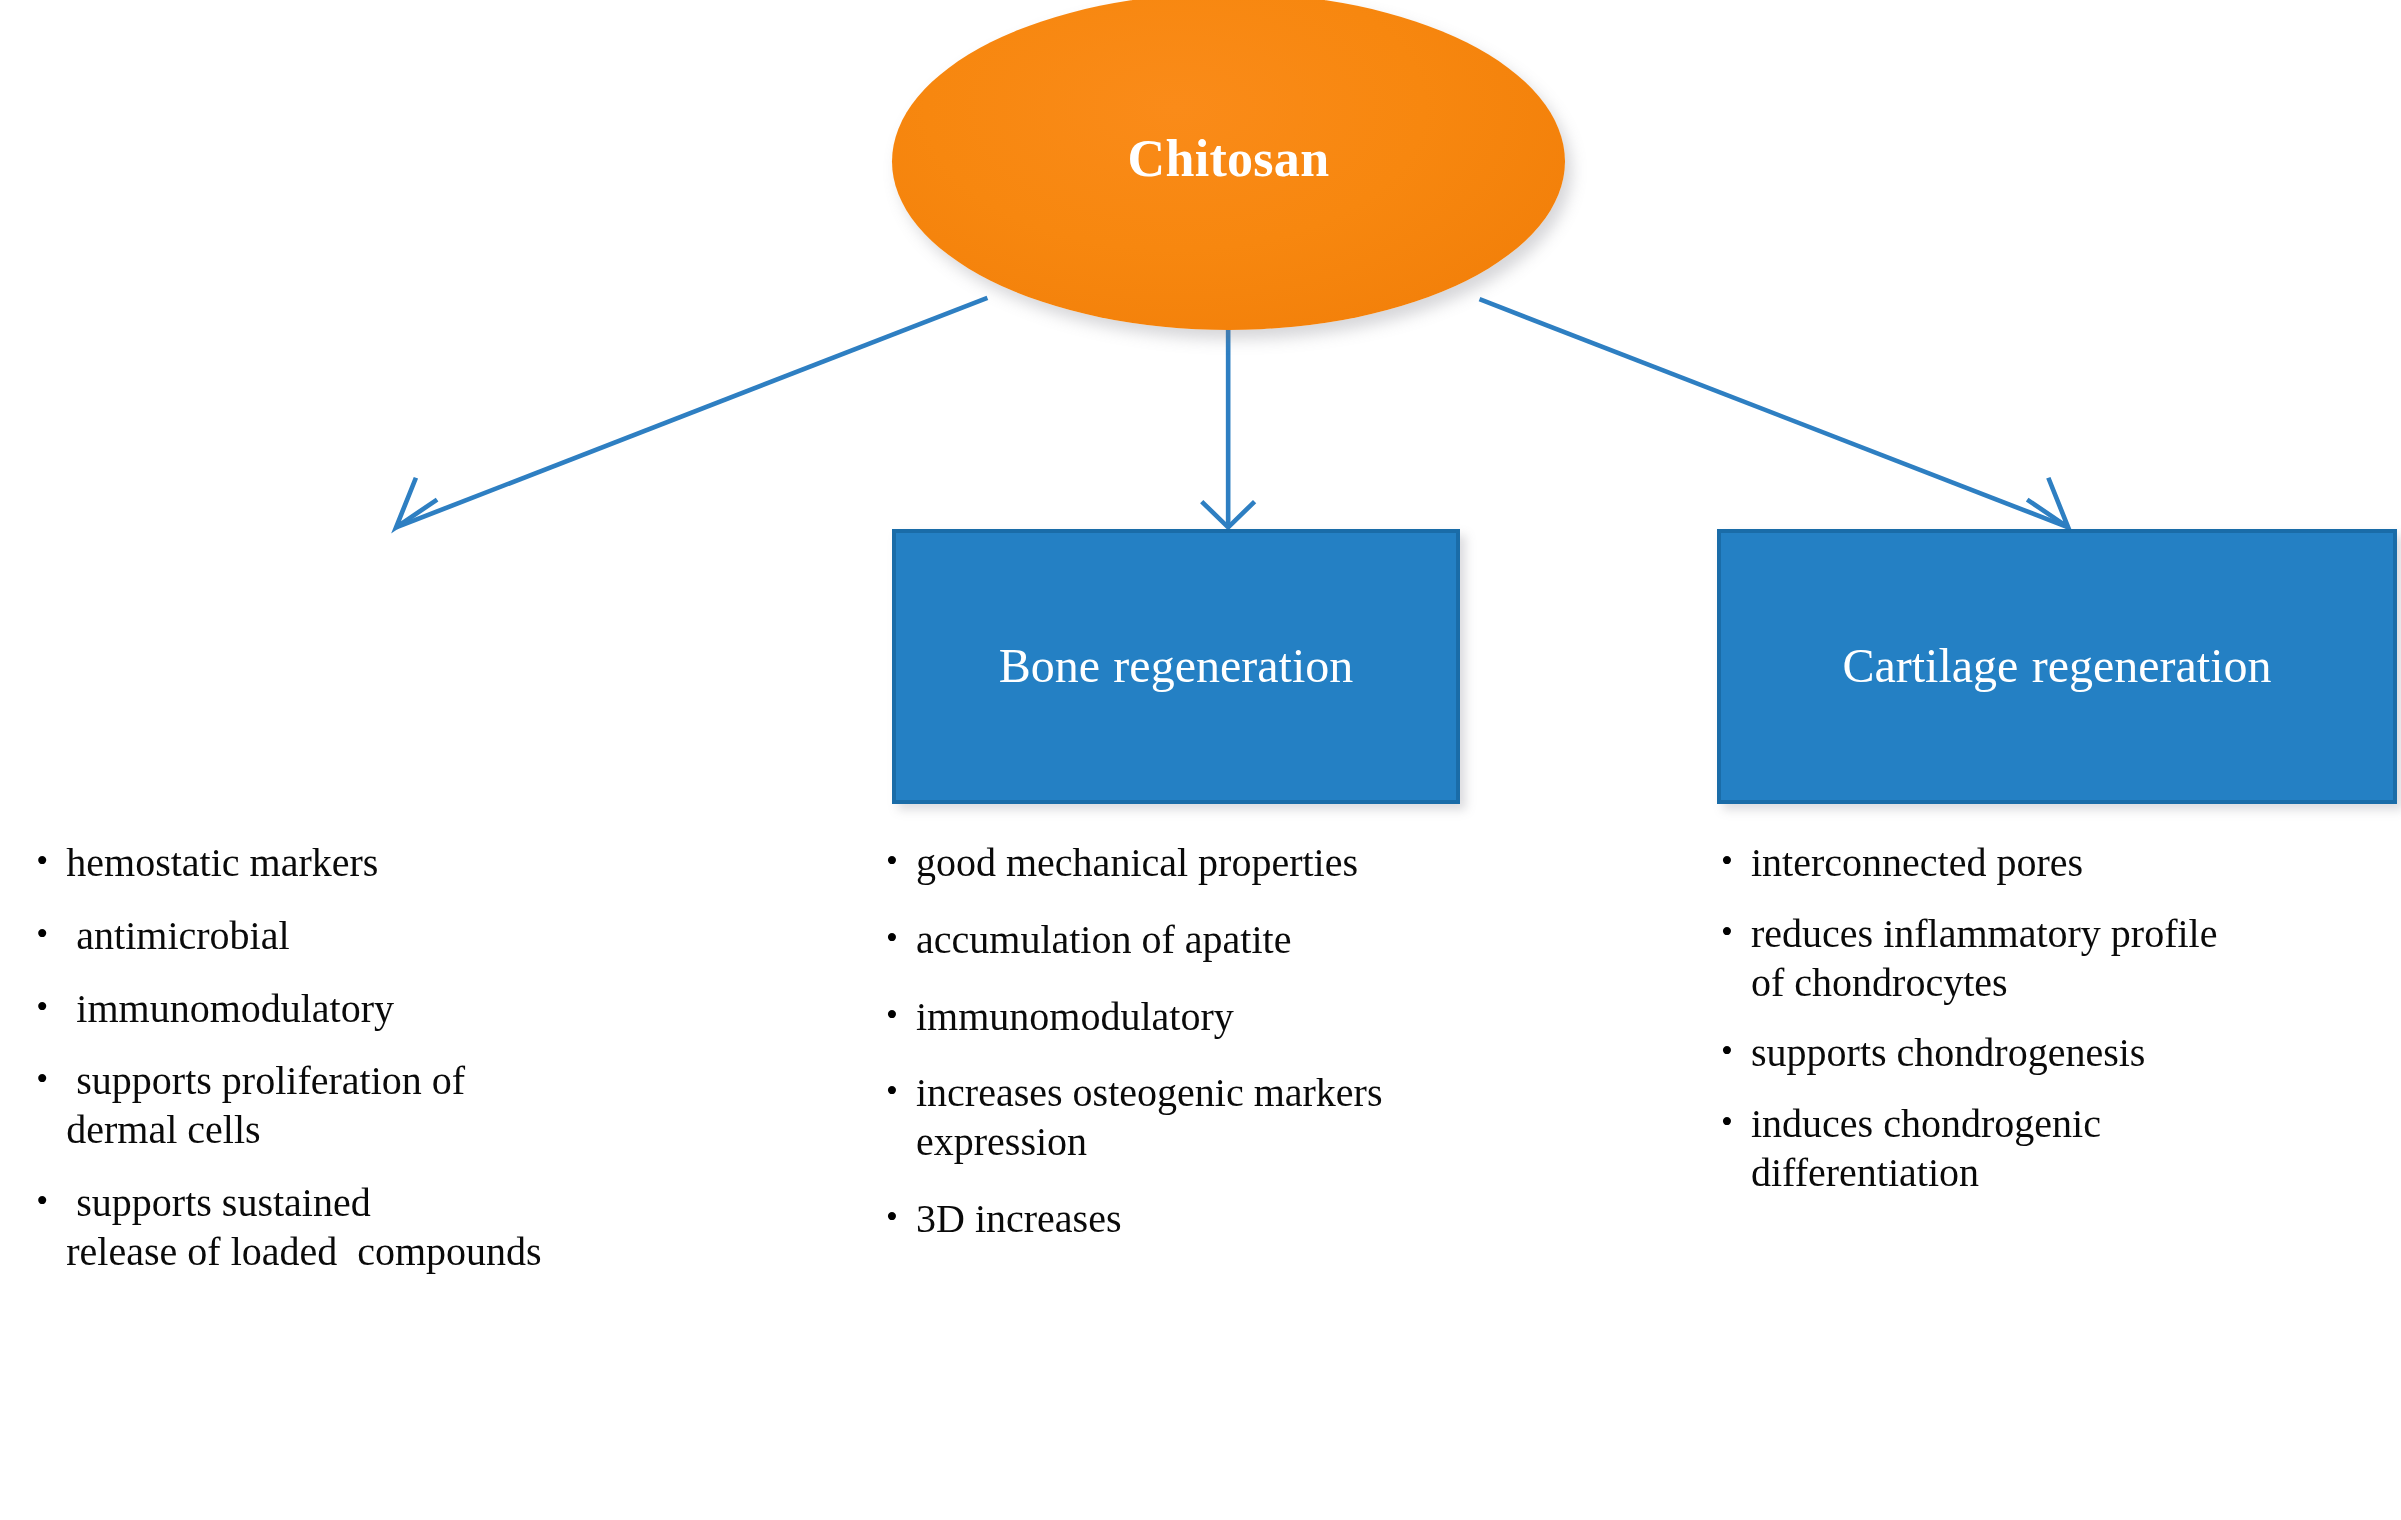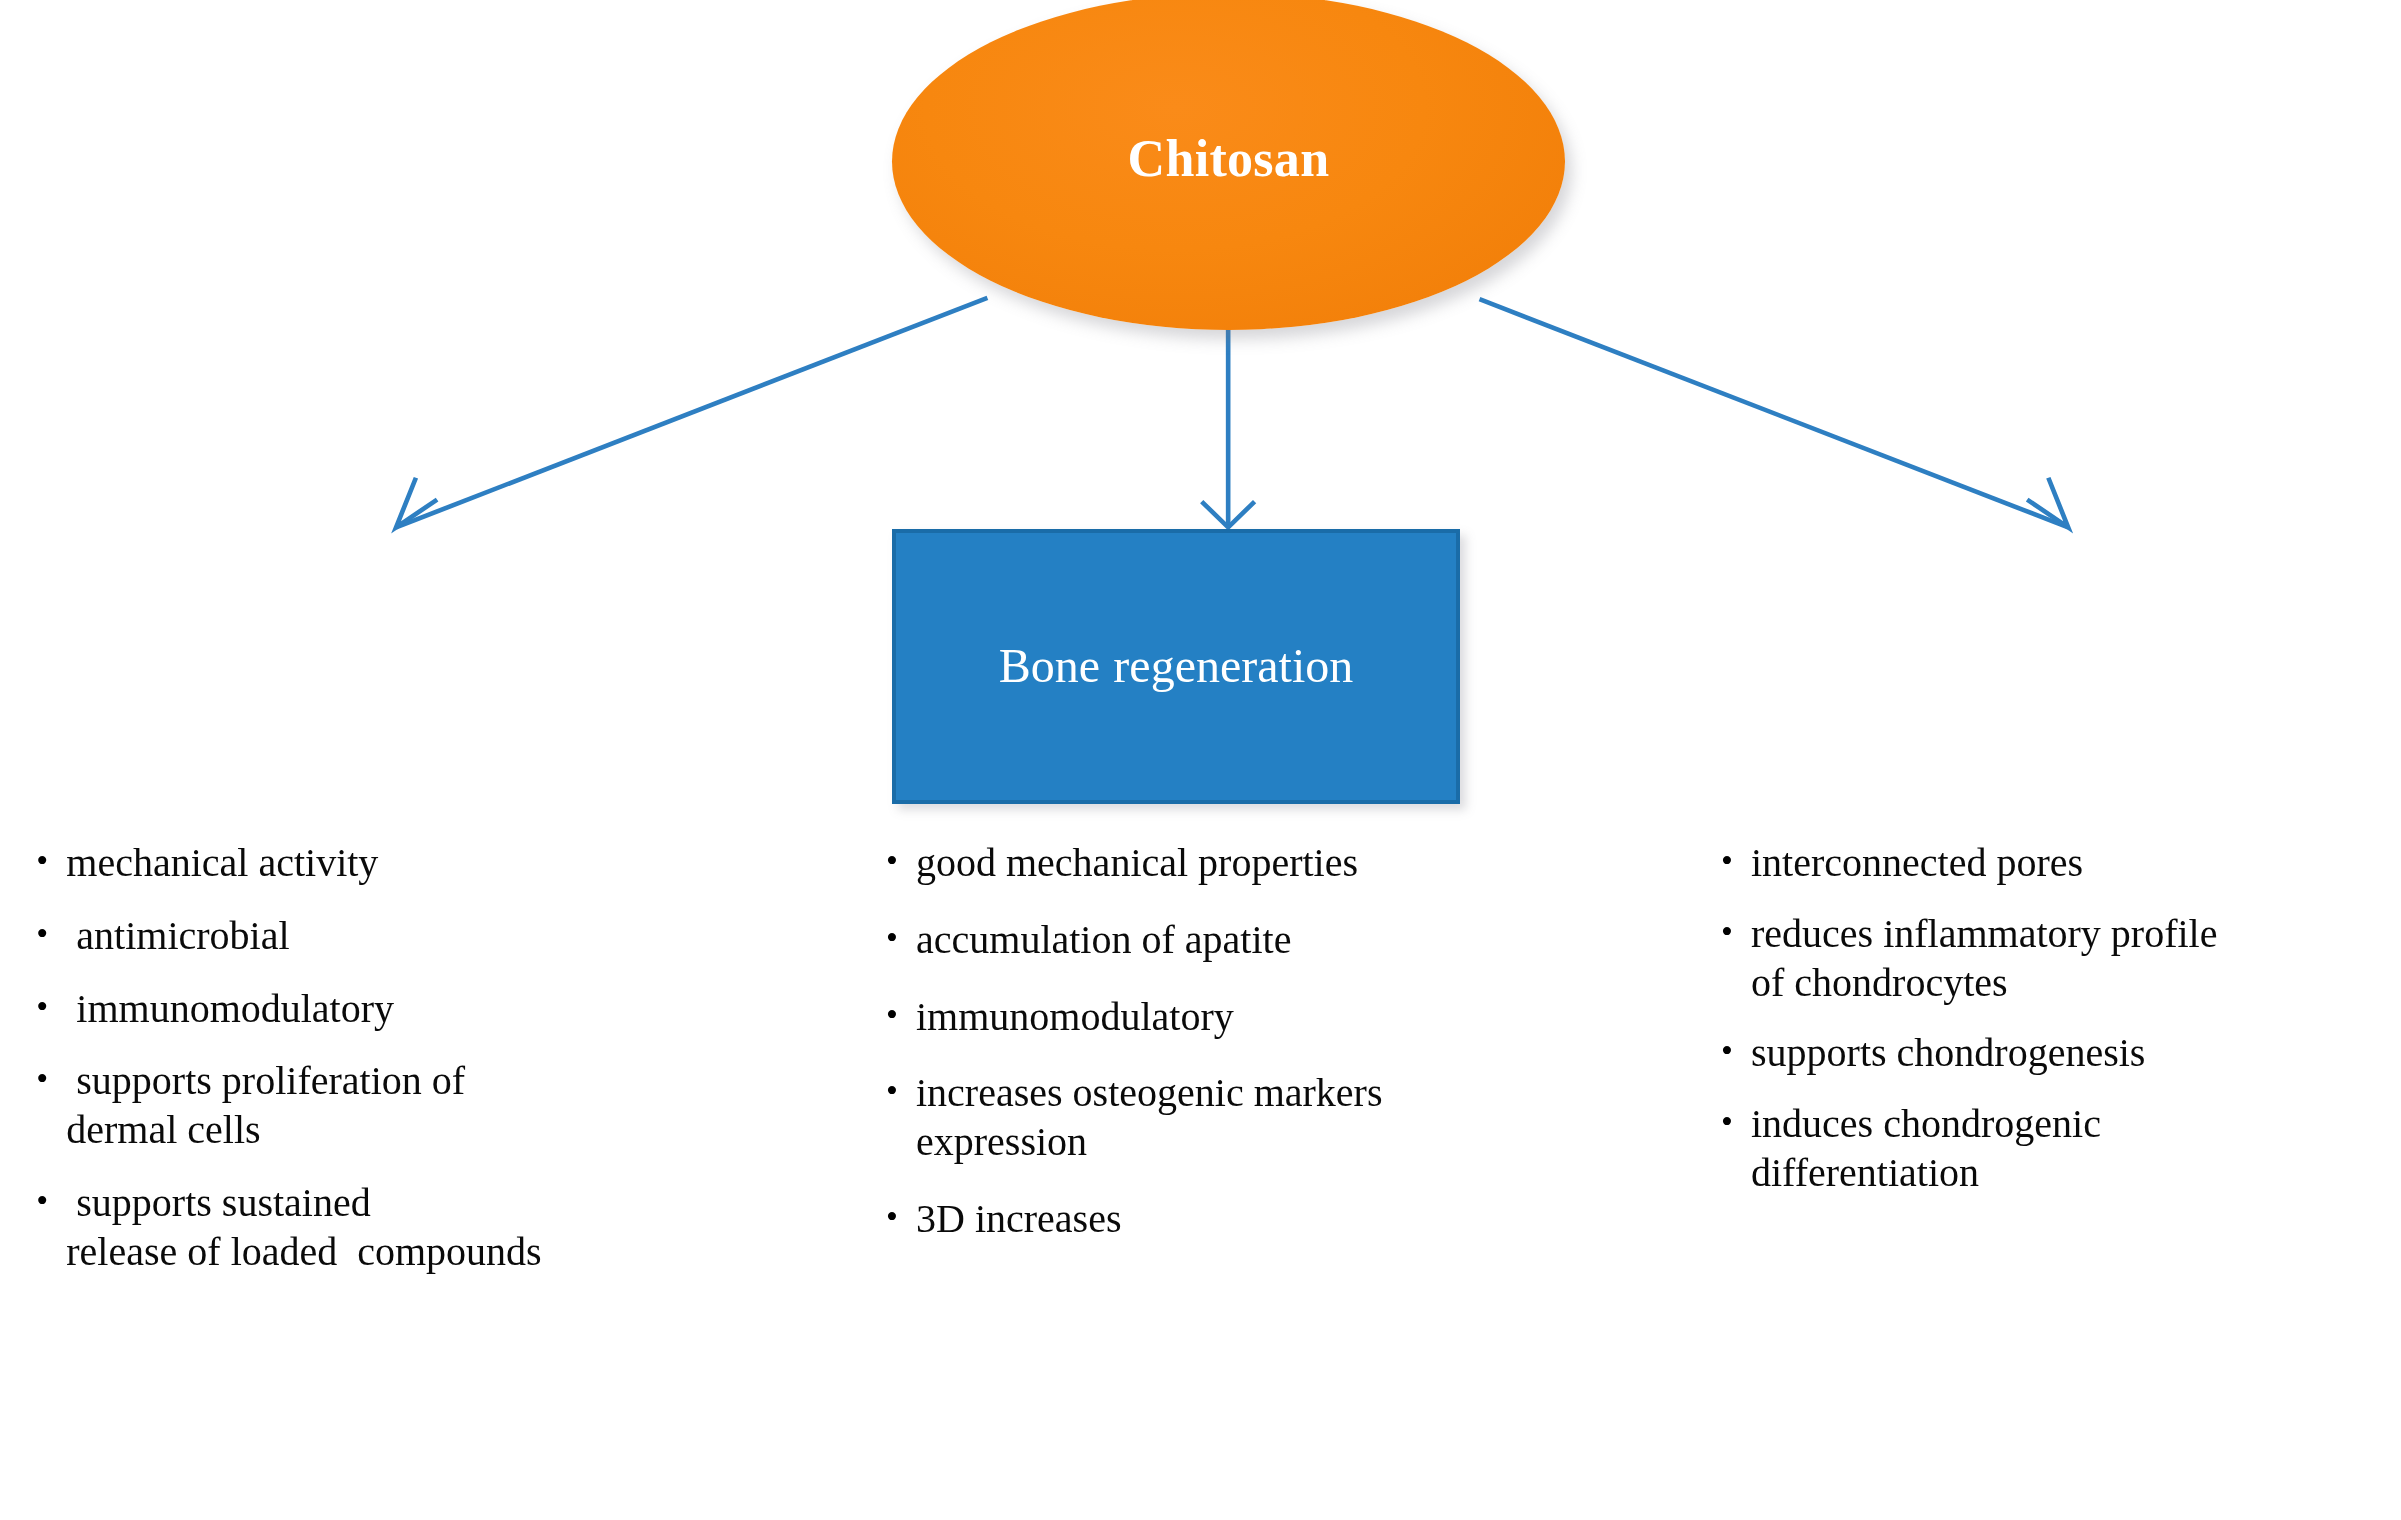"Cartilage regeneration" div.cat-box { html: none -> <div> <span>Cartilage regeneration</span> </div> }
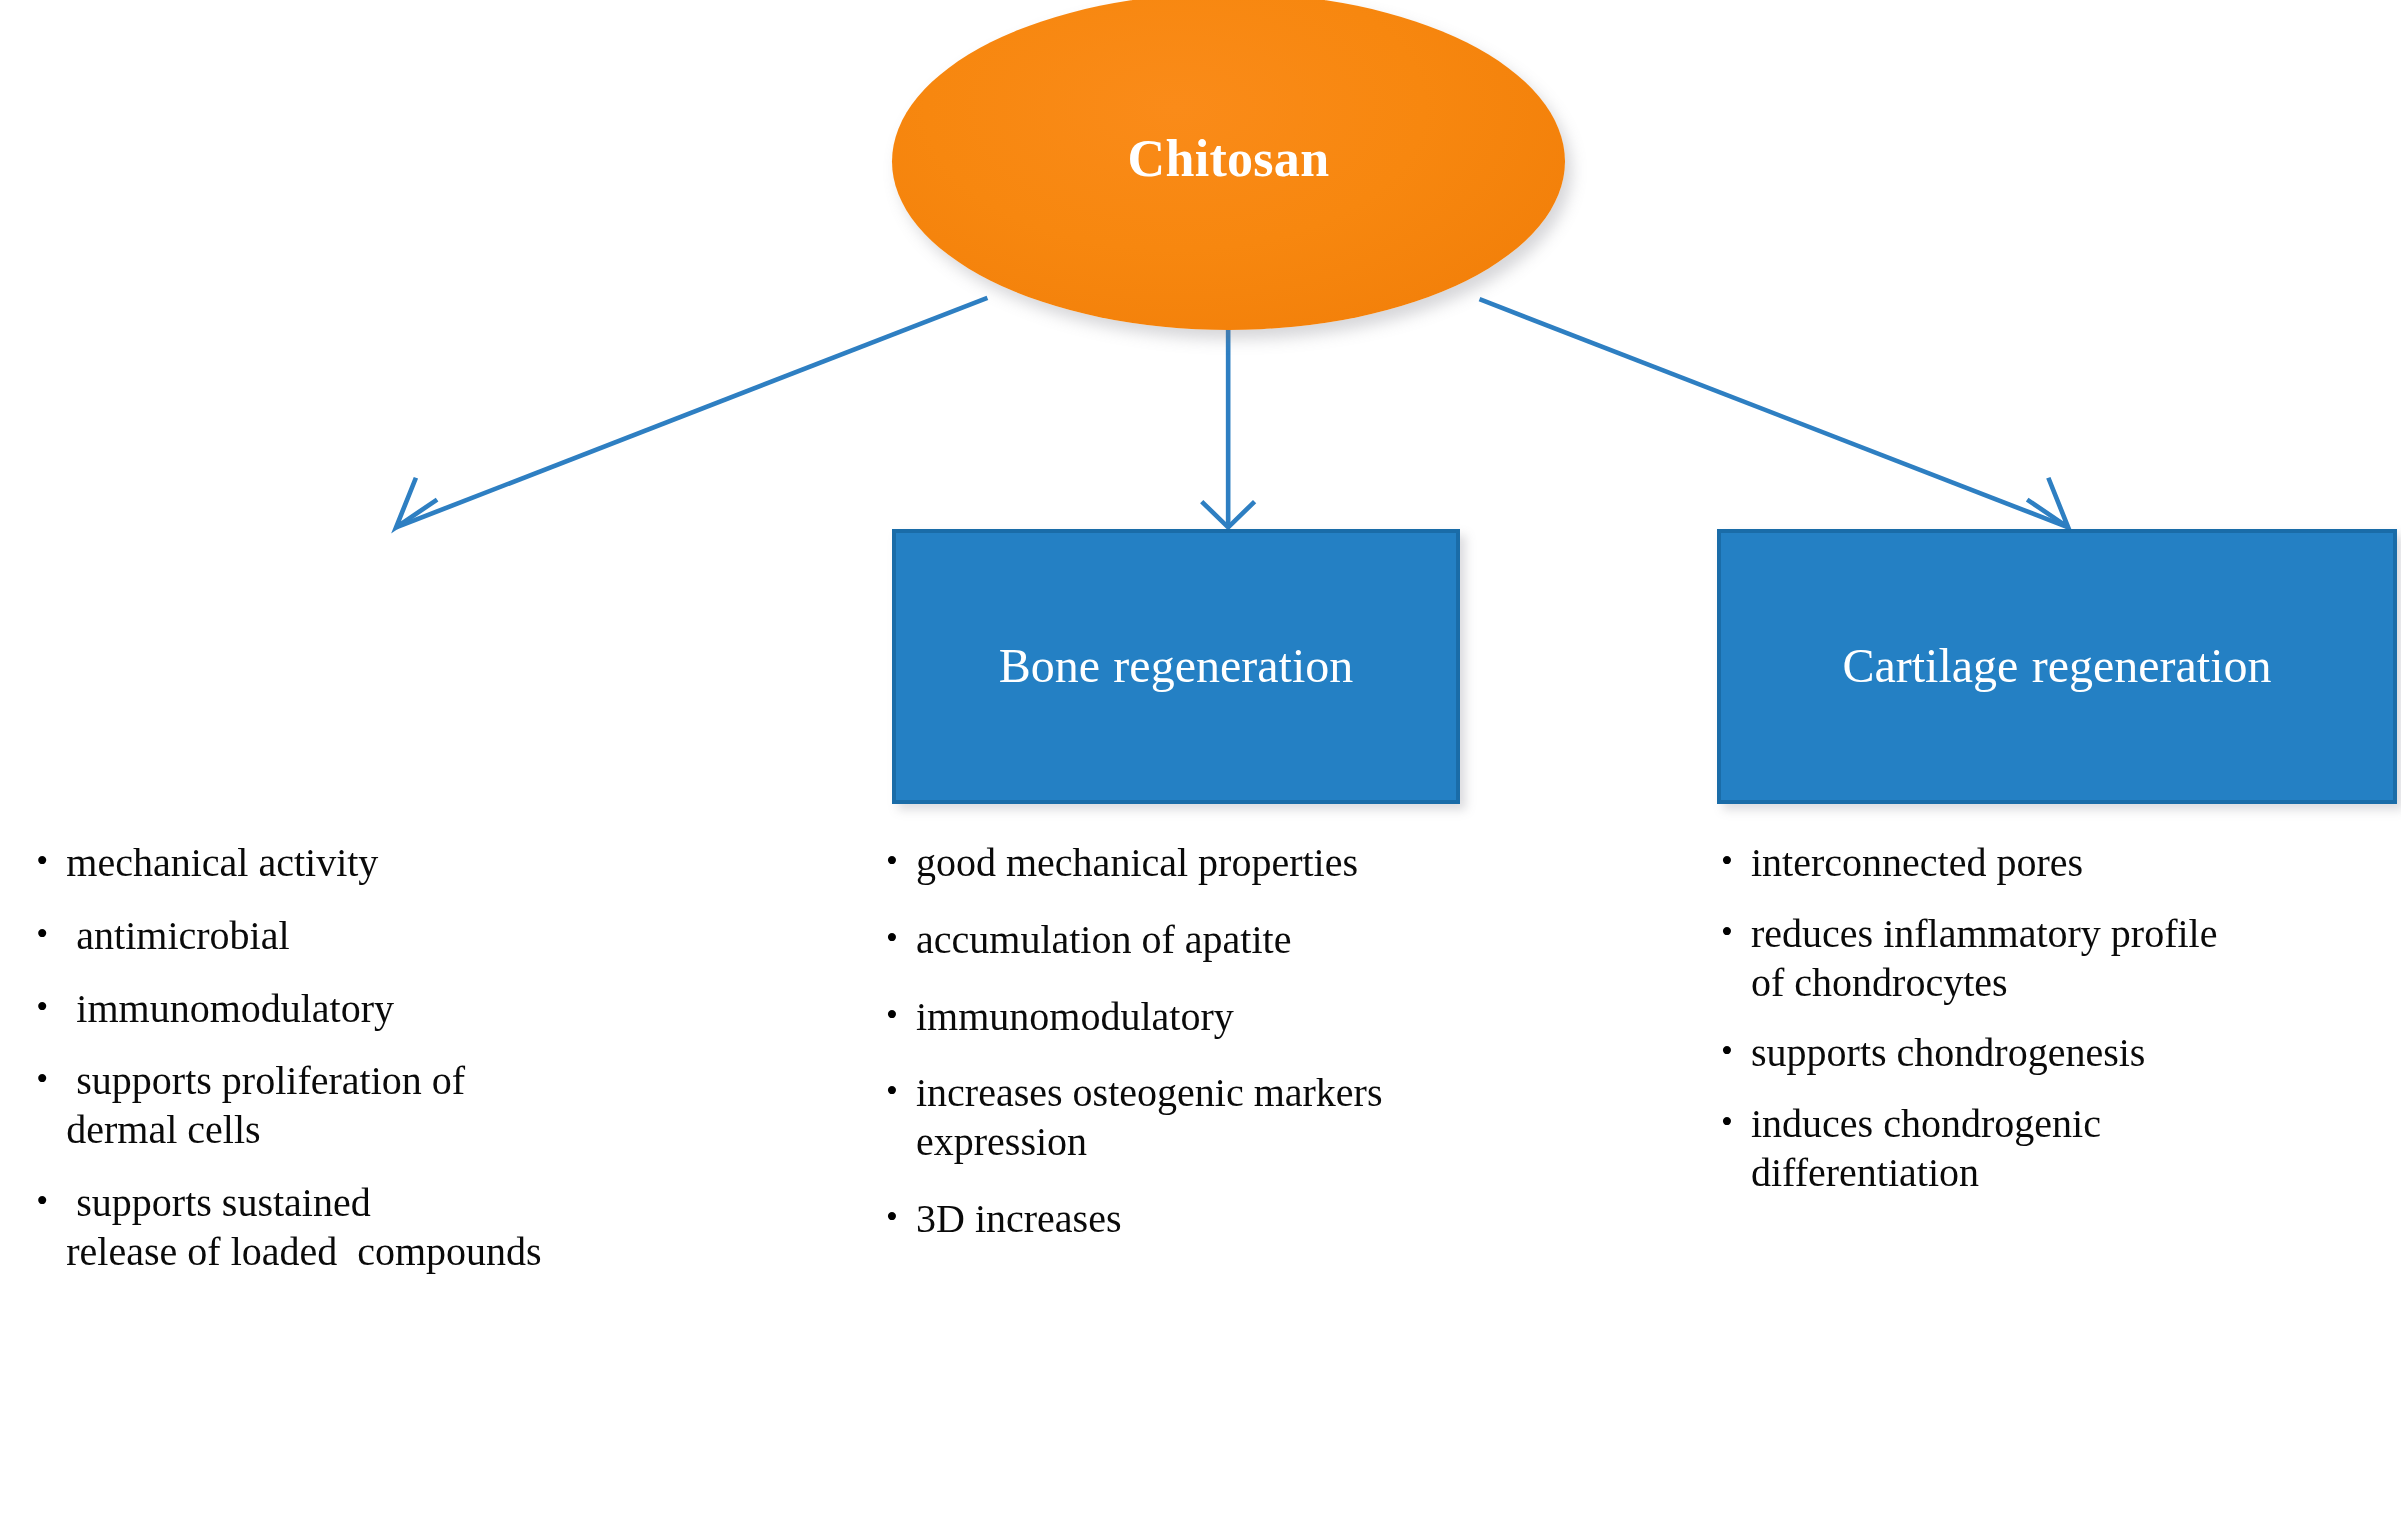"mechanical activity" span.bullet-text { text: mechanical activity -> hemostatic markers }
